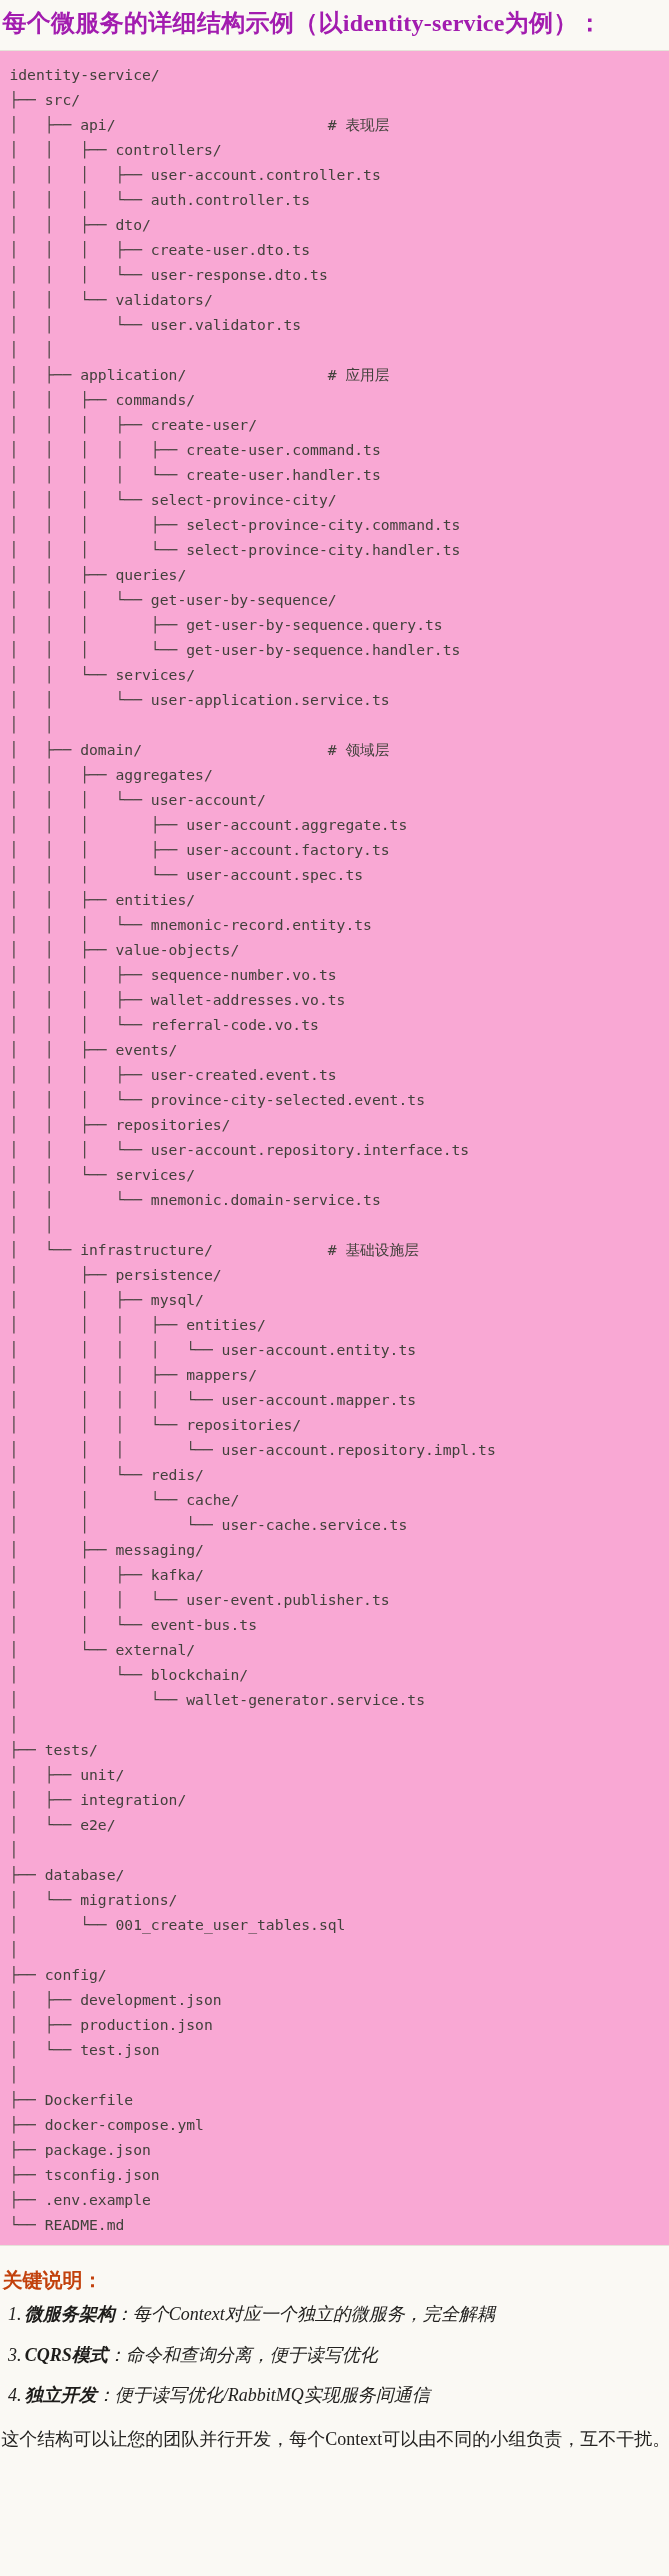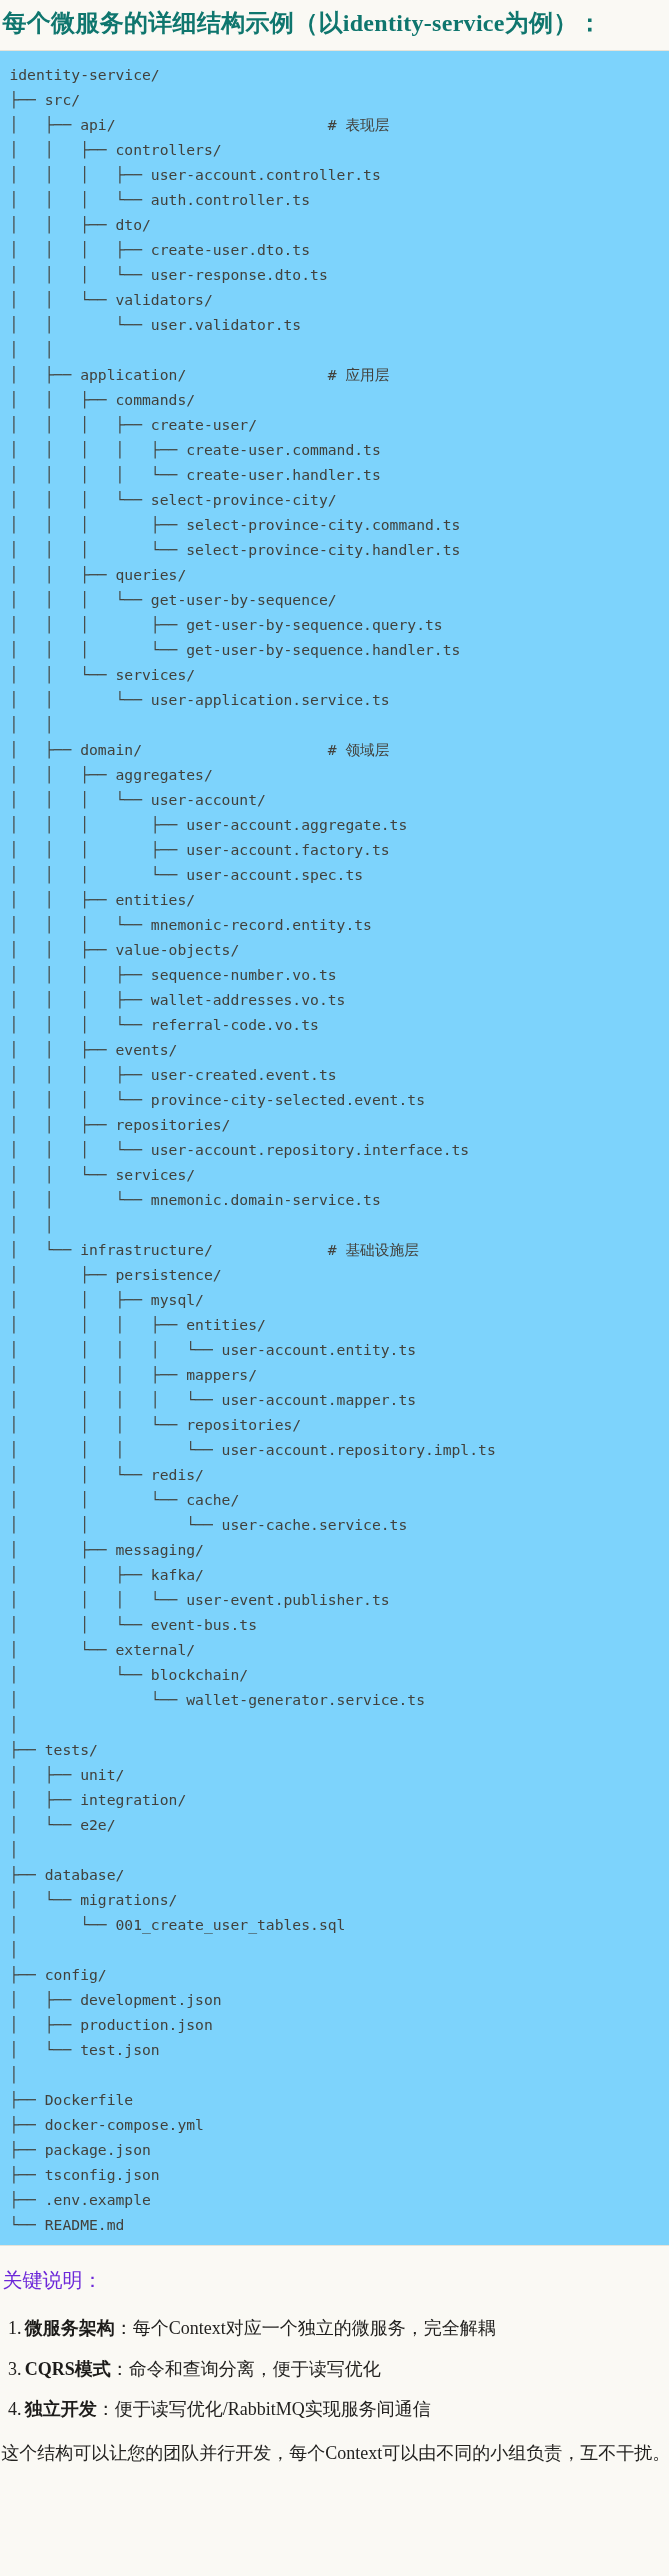"每个微服务的详细结构示例（以identity-service为例）：" .page-title { color: #0f766e -> #a21caf }
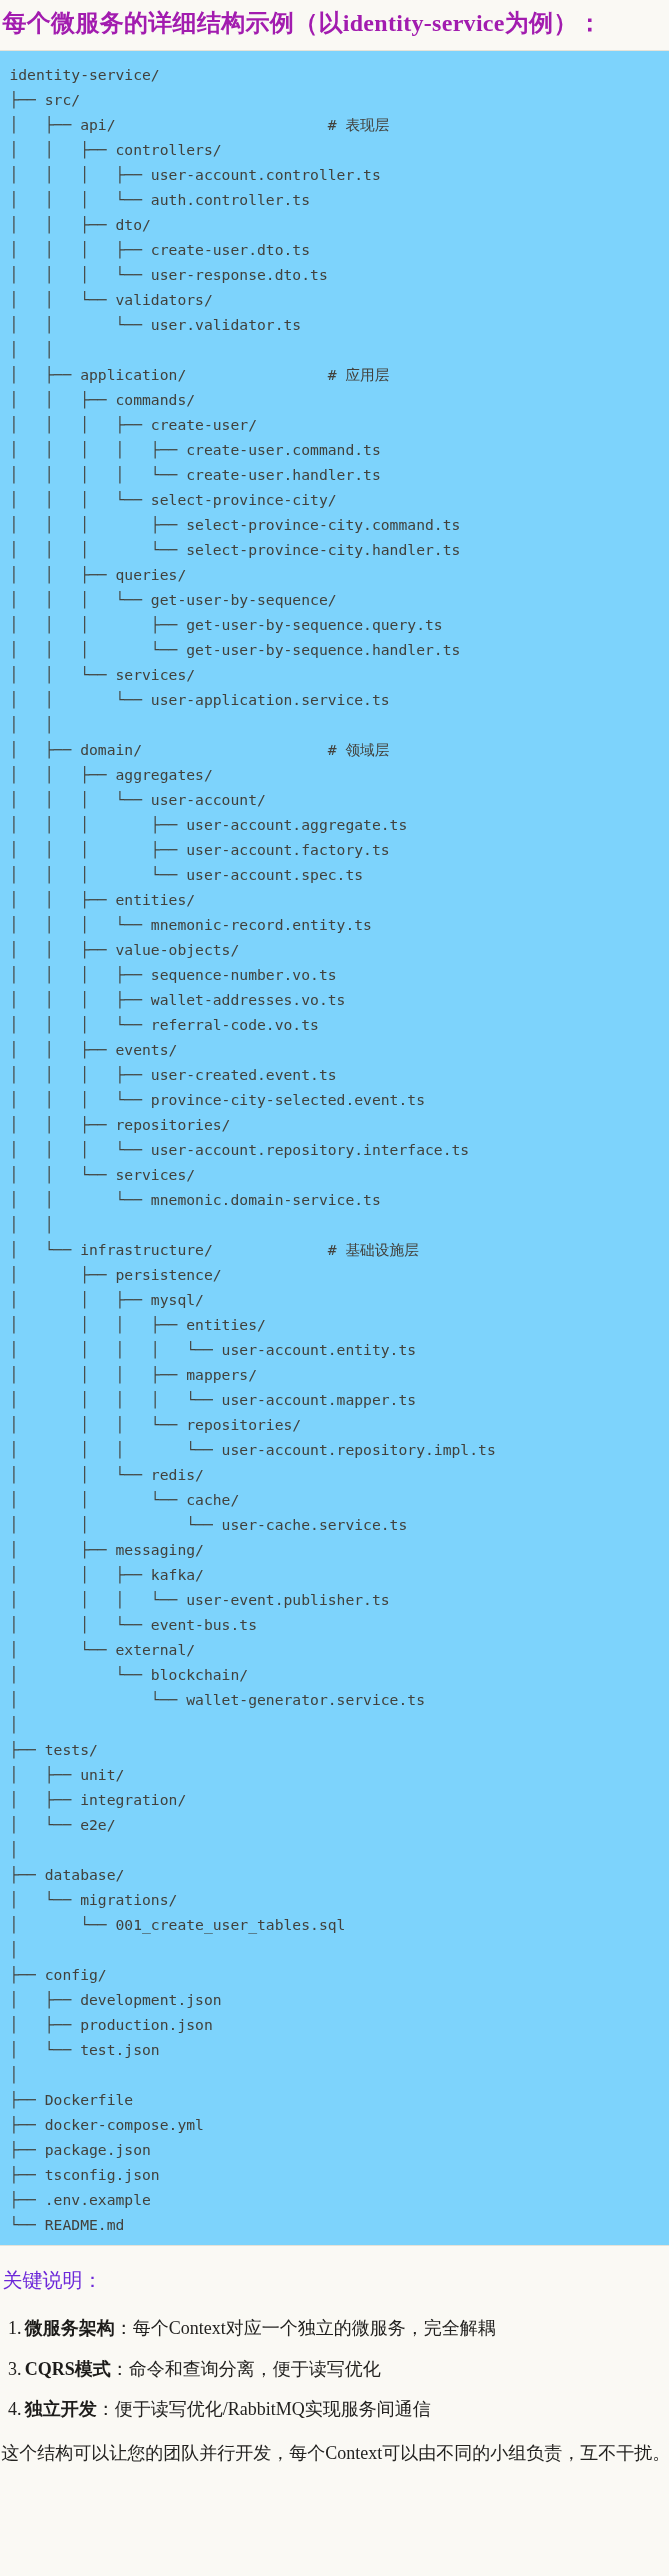"identity-service/" .code-block { background: #7dd3fc -> #f9a8d4 }
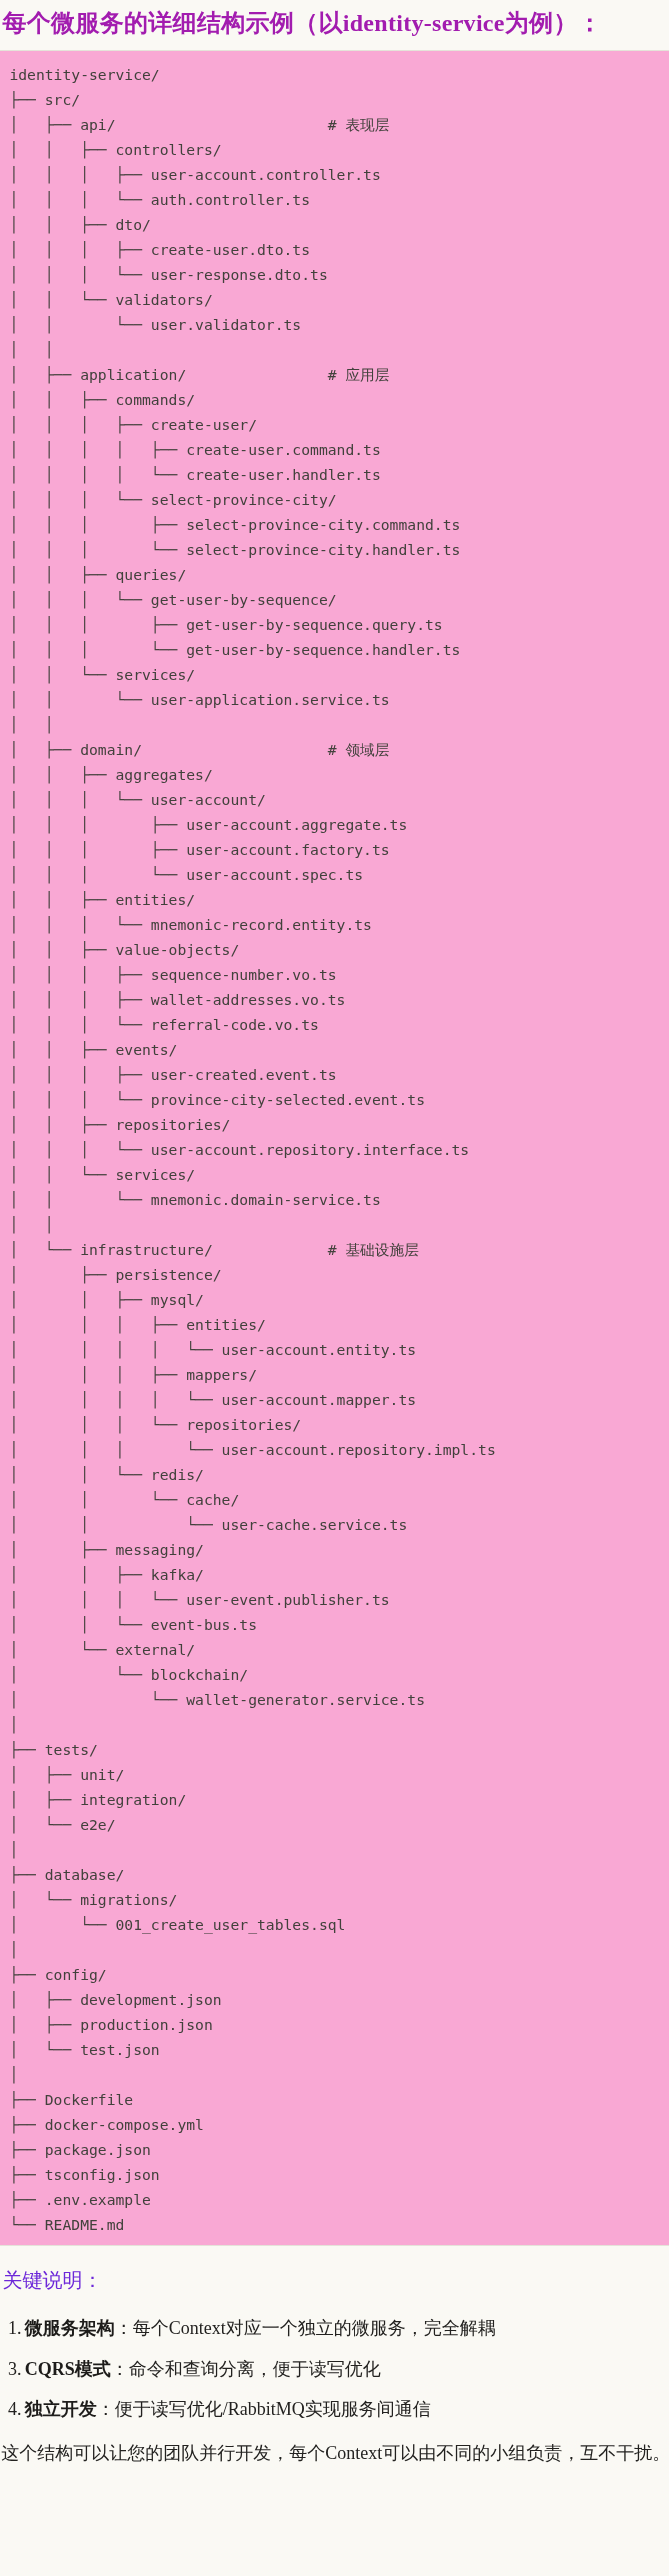"关键说明：" .notes-heading { color: #6d28d9 -> #c2410c; font-weight: 400 -> 700 }
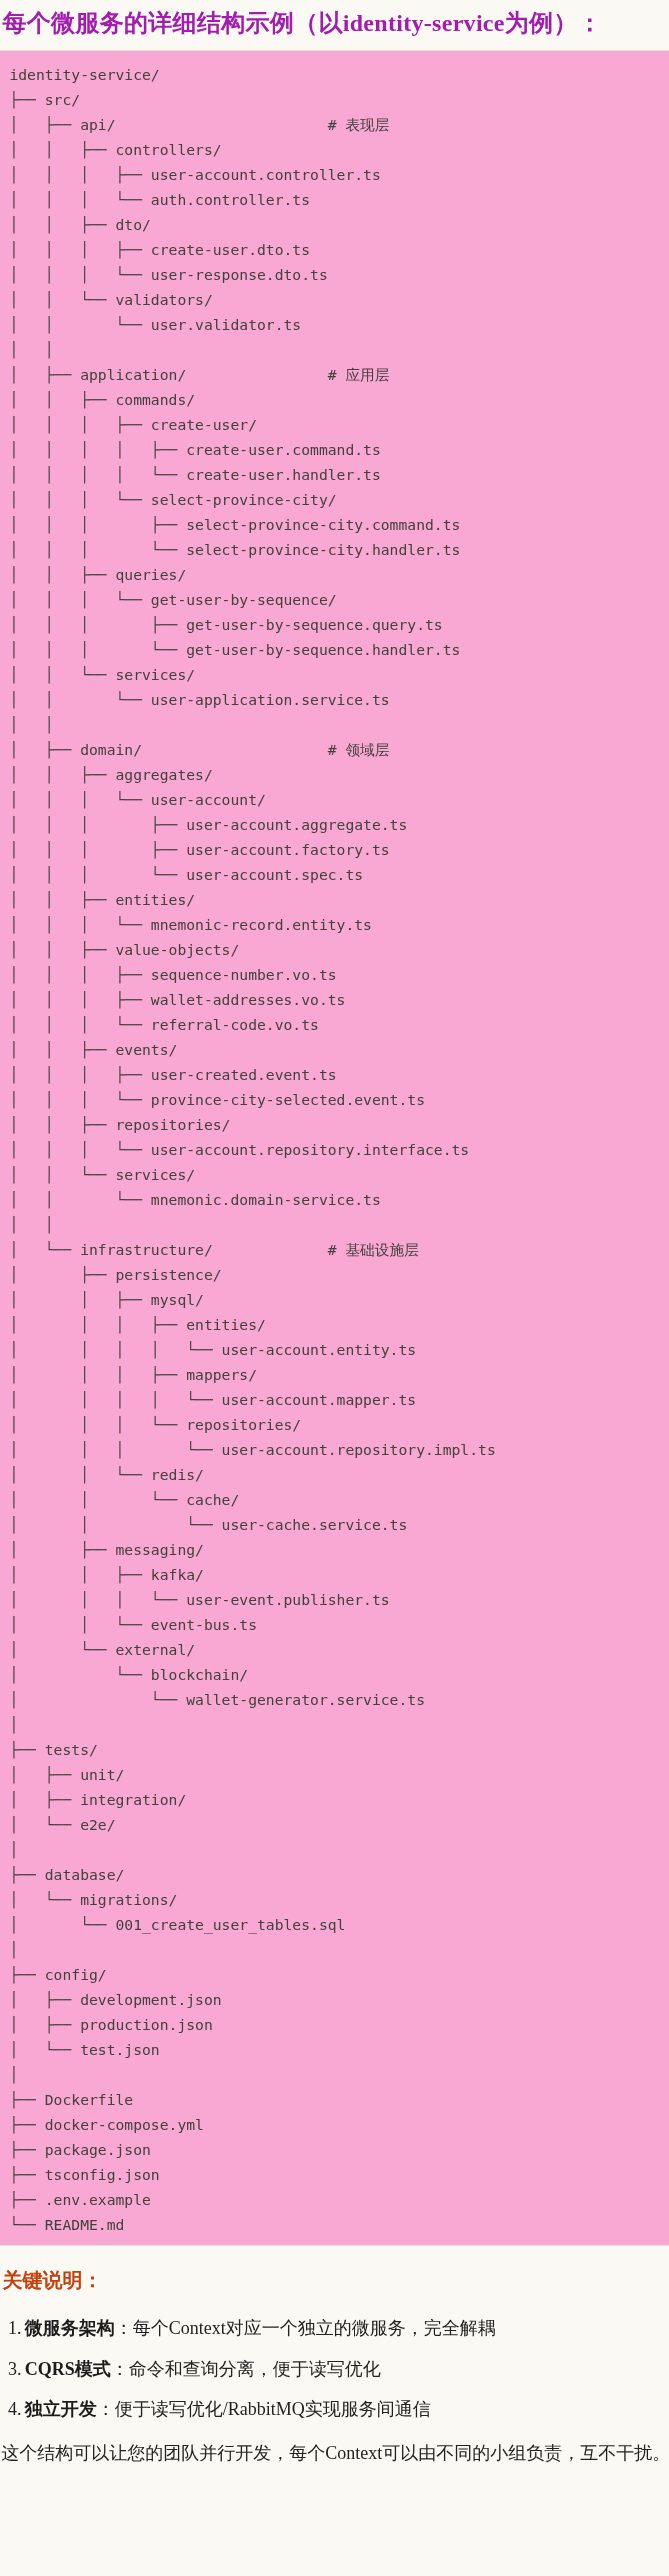"1. 微服务架构：每个Context对应一个独立的微服务，完全解耦" .notes-list { font-style: none -> italic; margin: 27px 0 0 0 -> 13px 0 0 0 }
